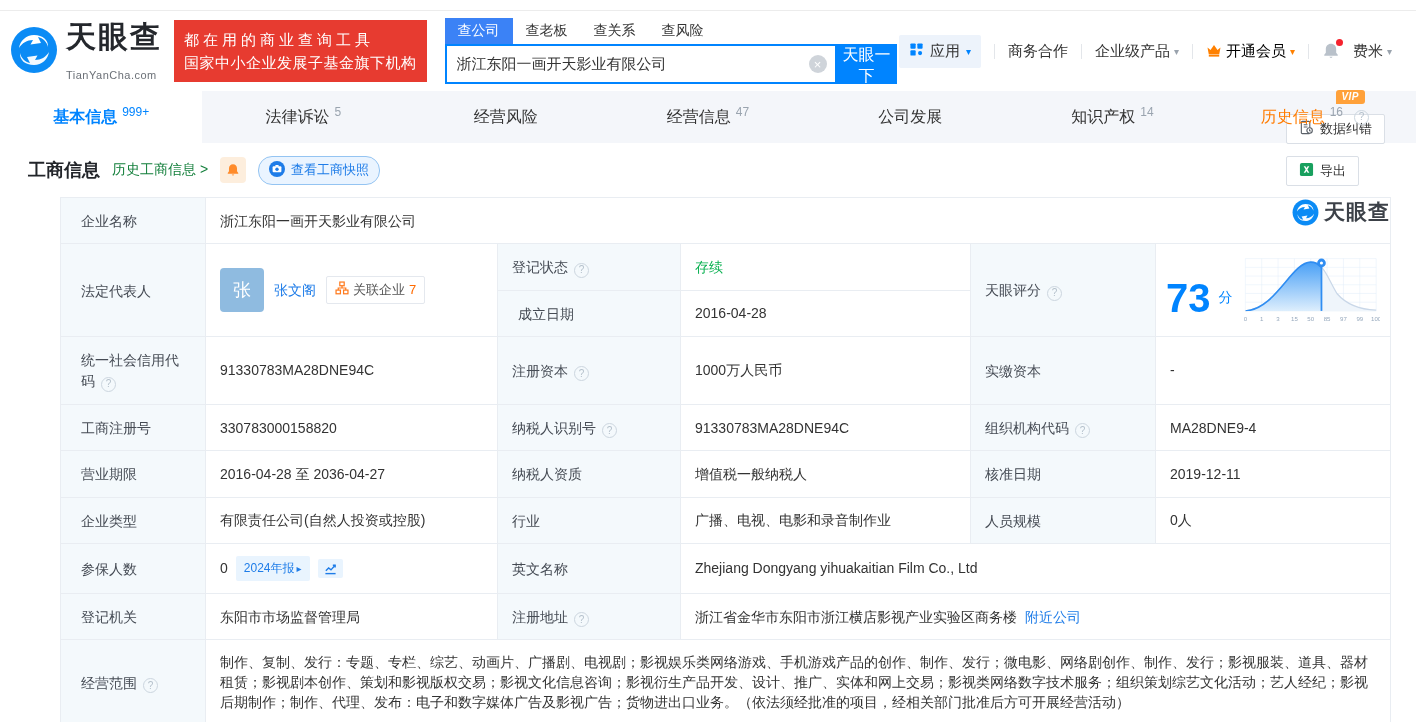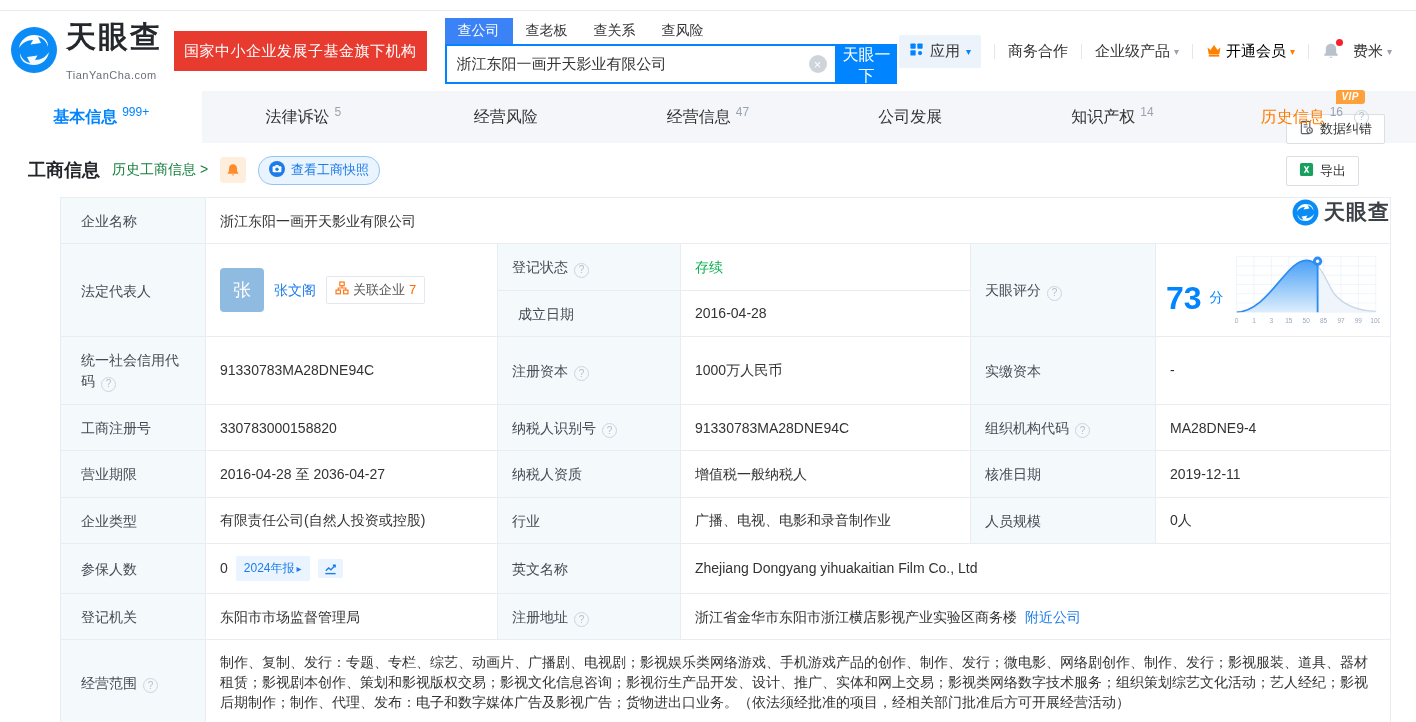"都在用的商业查询工具" div.l1 { html: none -> <div>都在用的商业查询工具</div> }
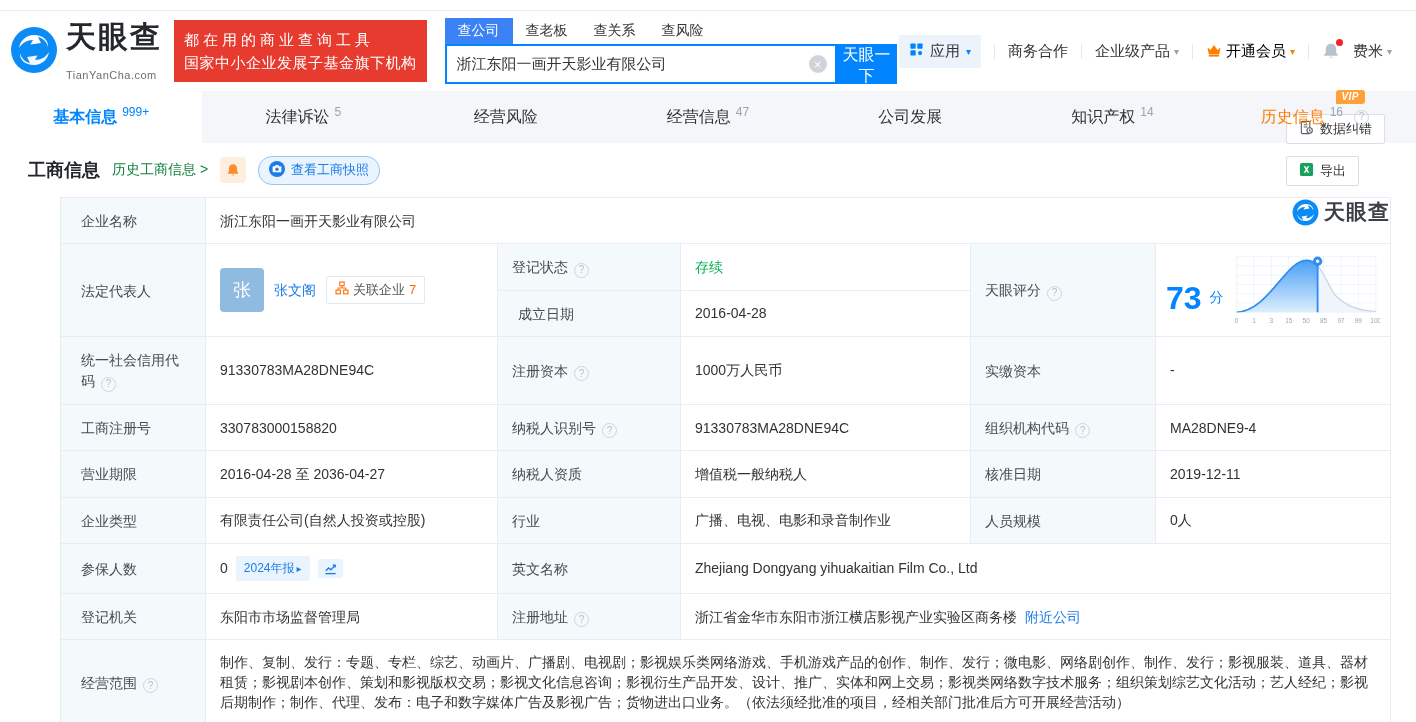"73" .score-num { font-size: 32px -> 40px }
